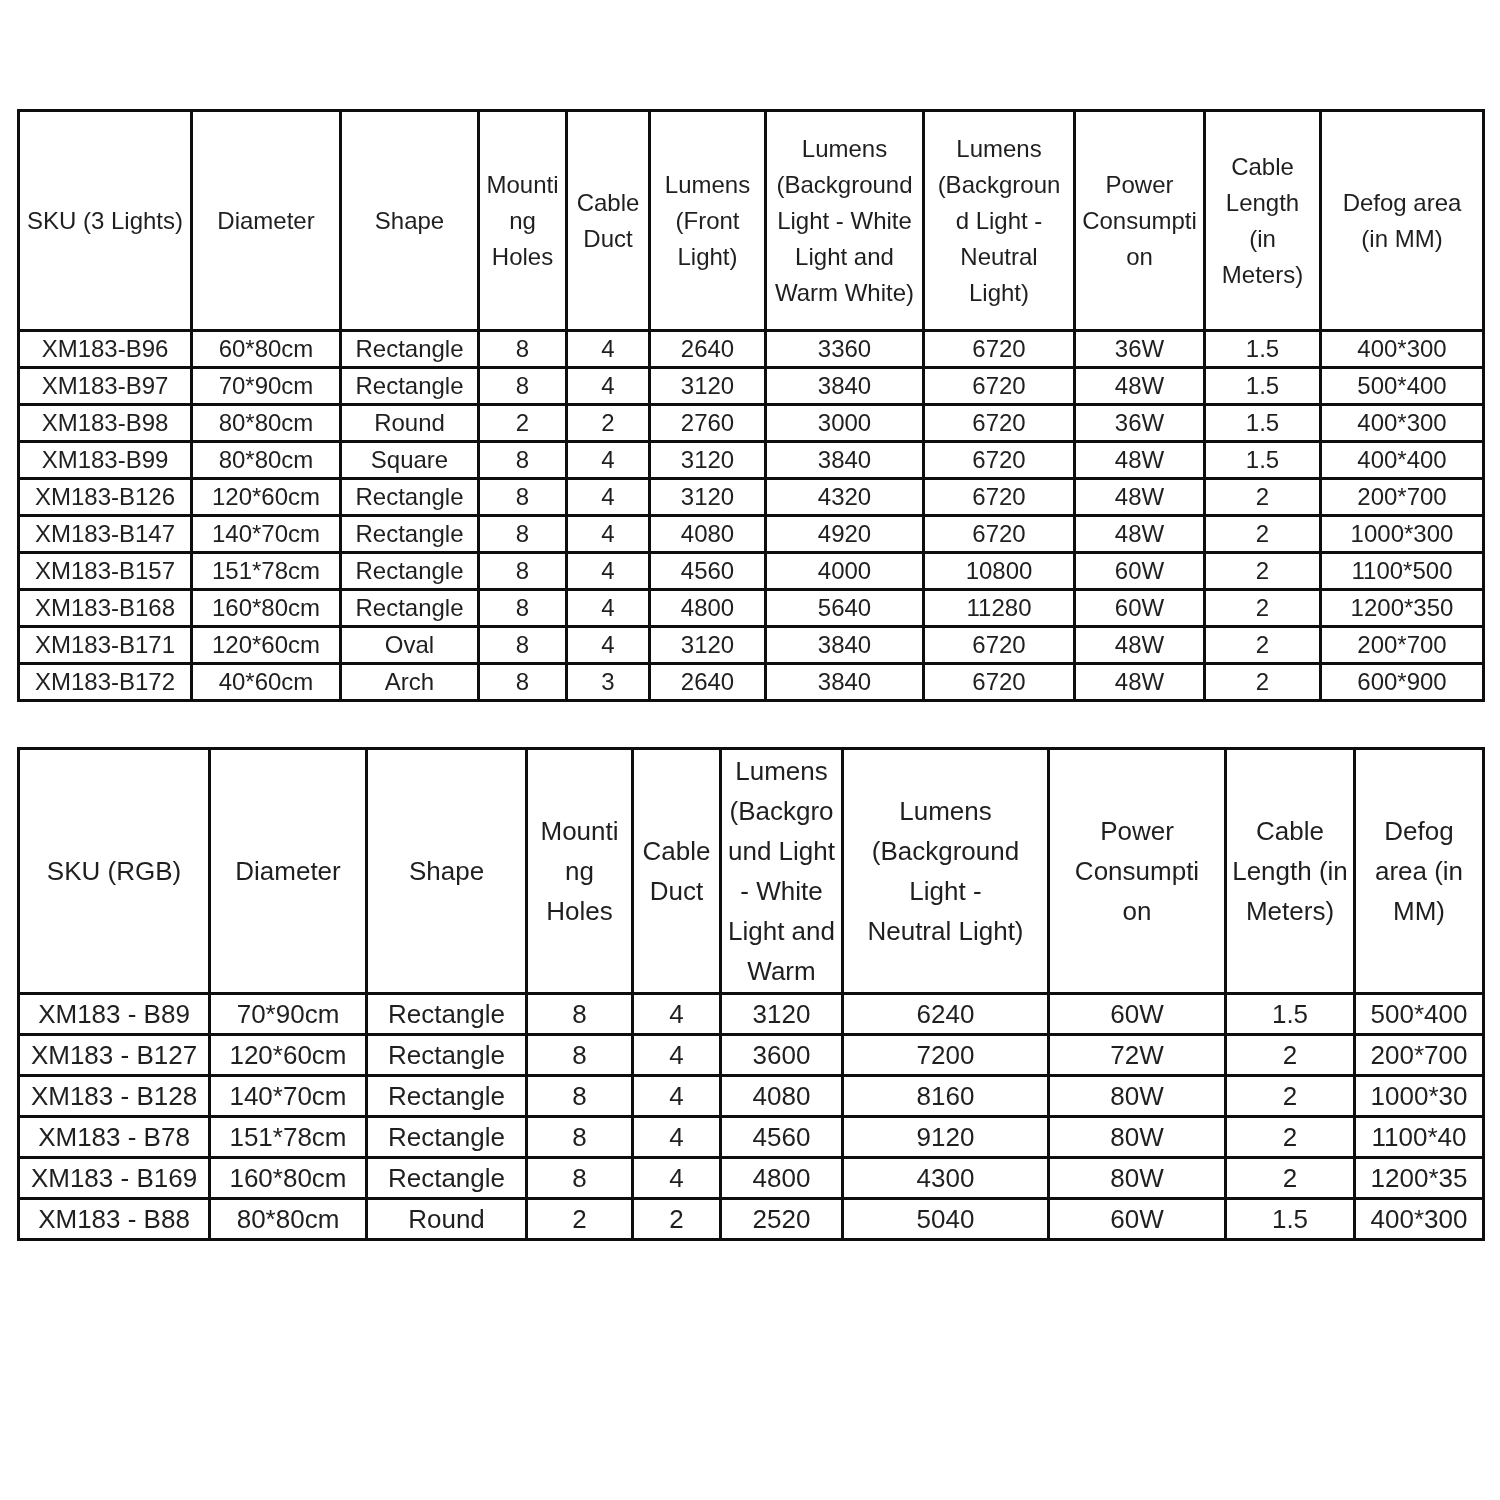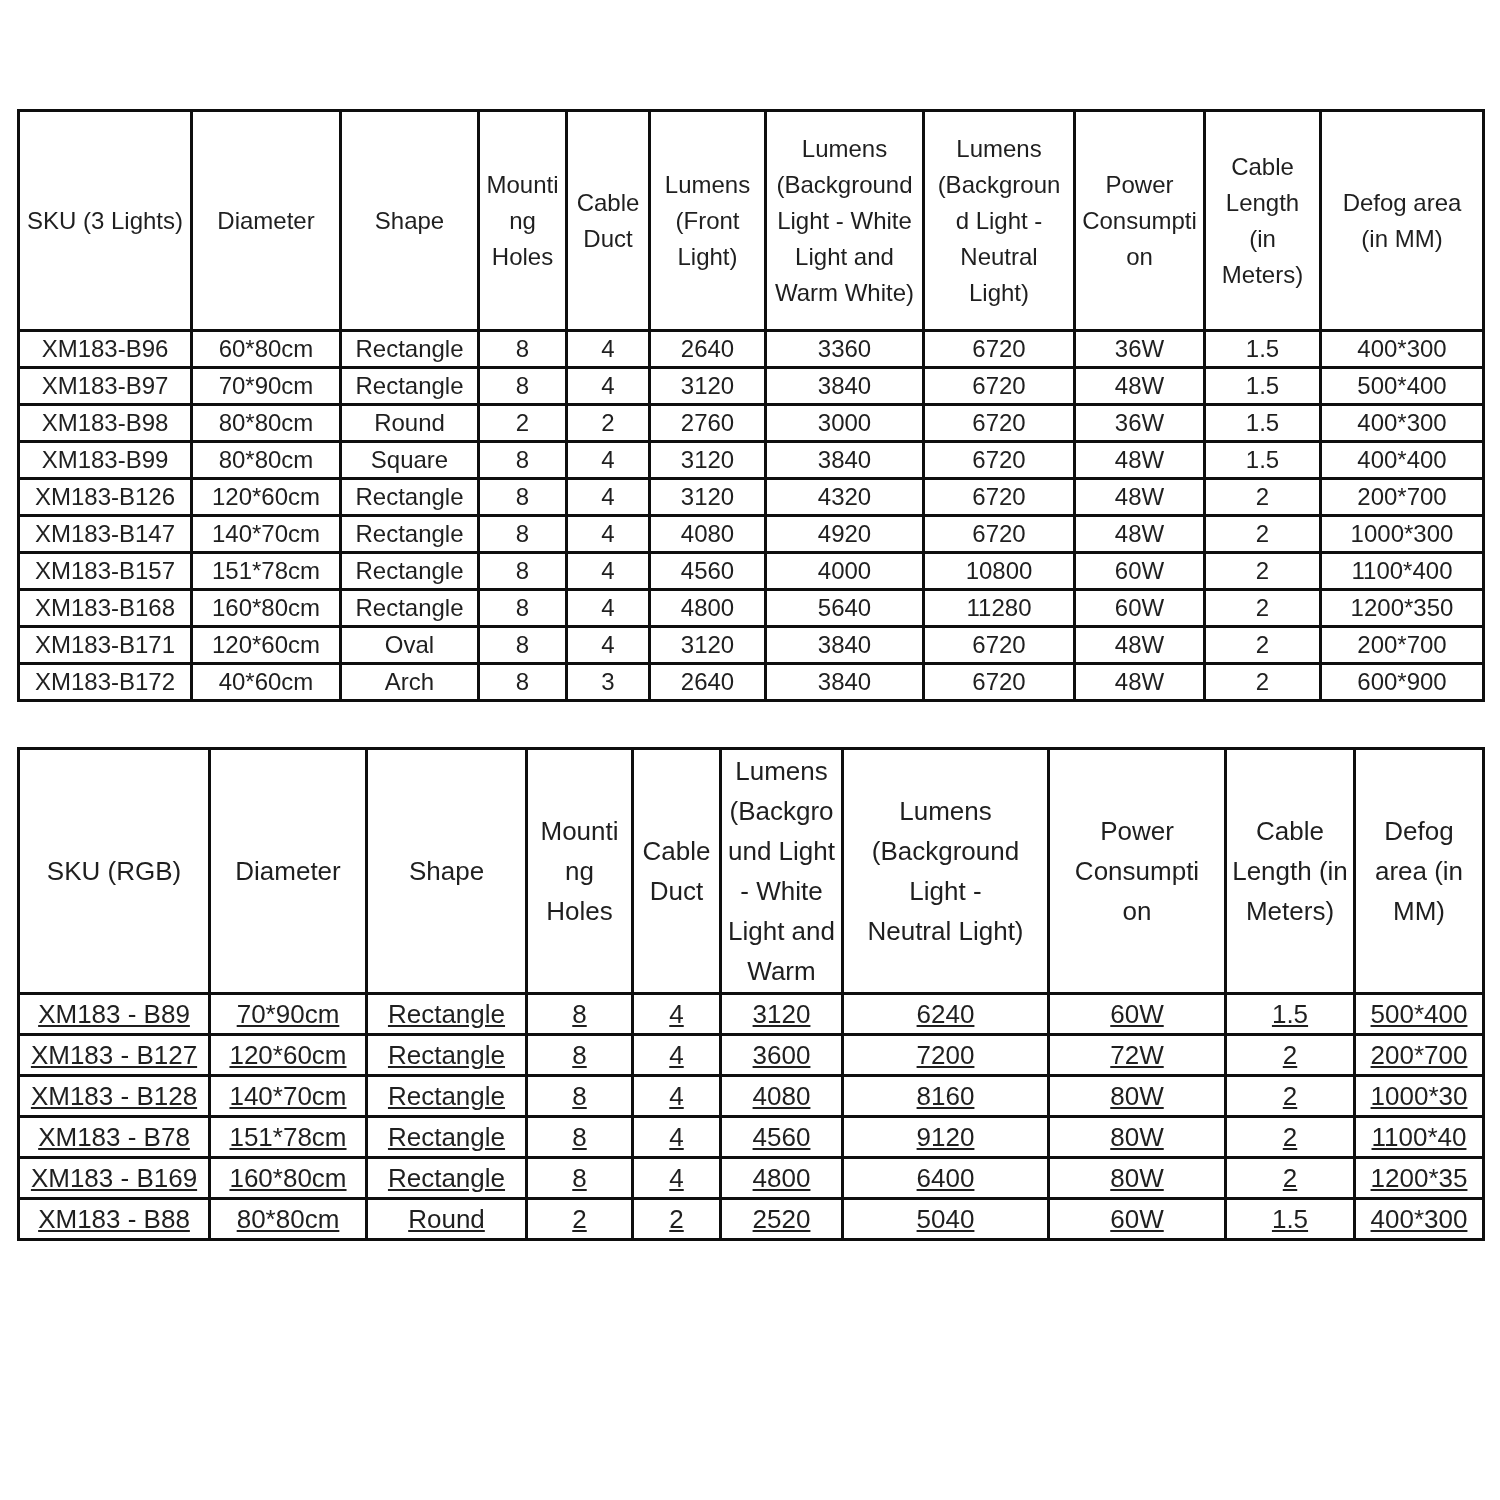"1100*400" td { text: 400 -> 500 }
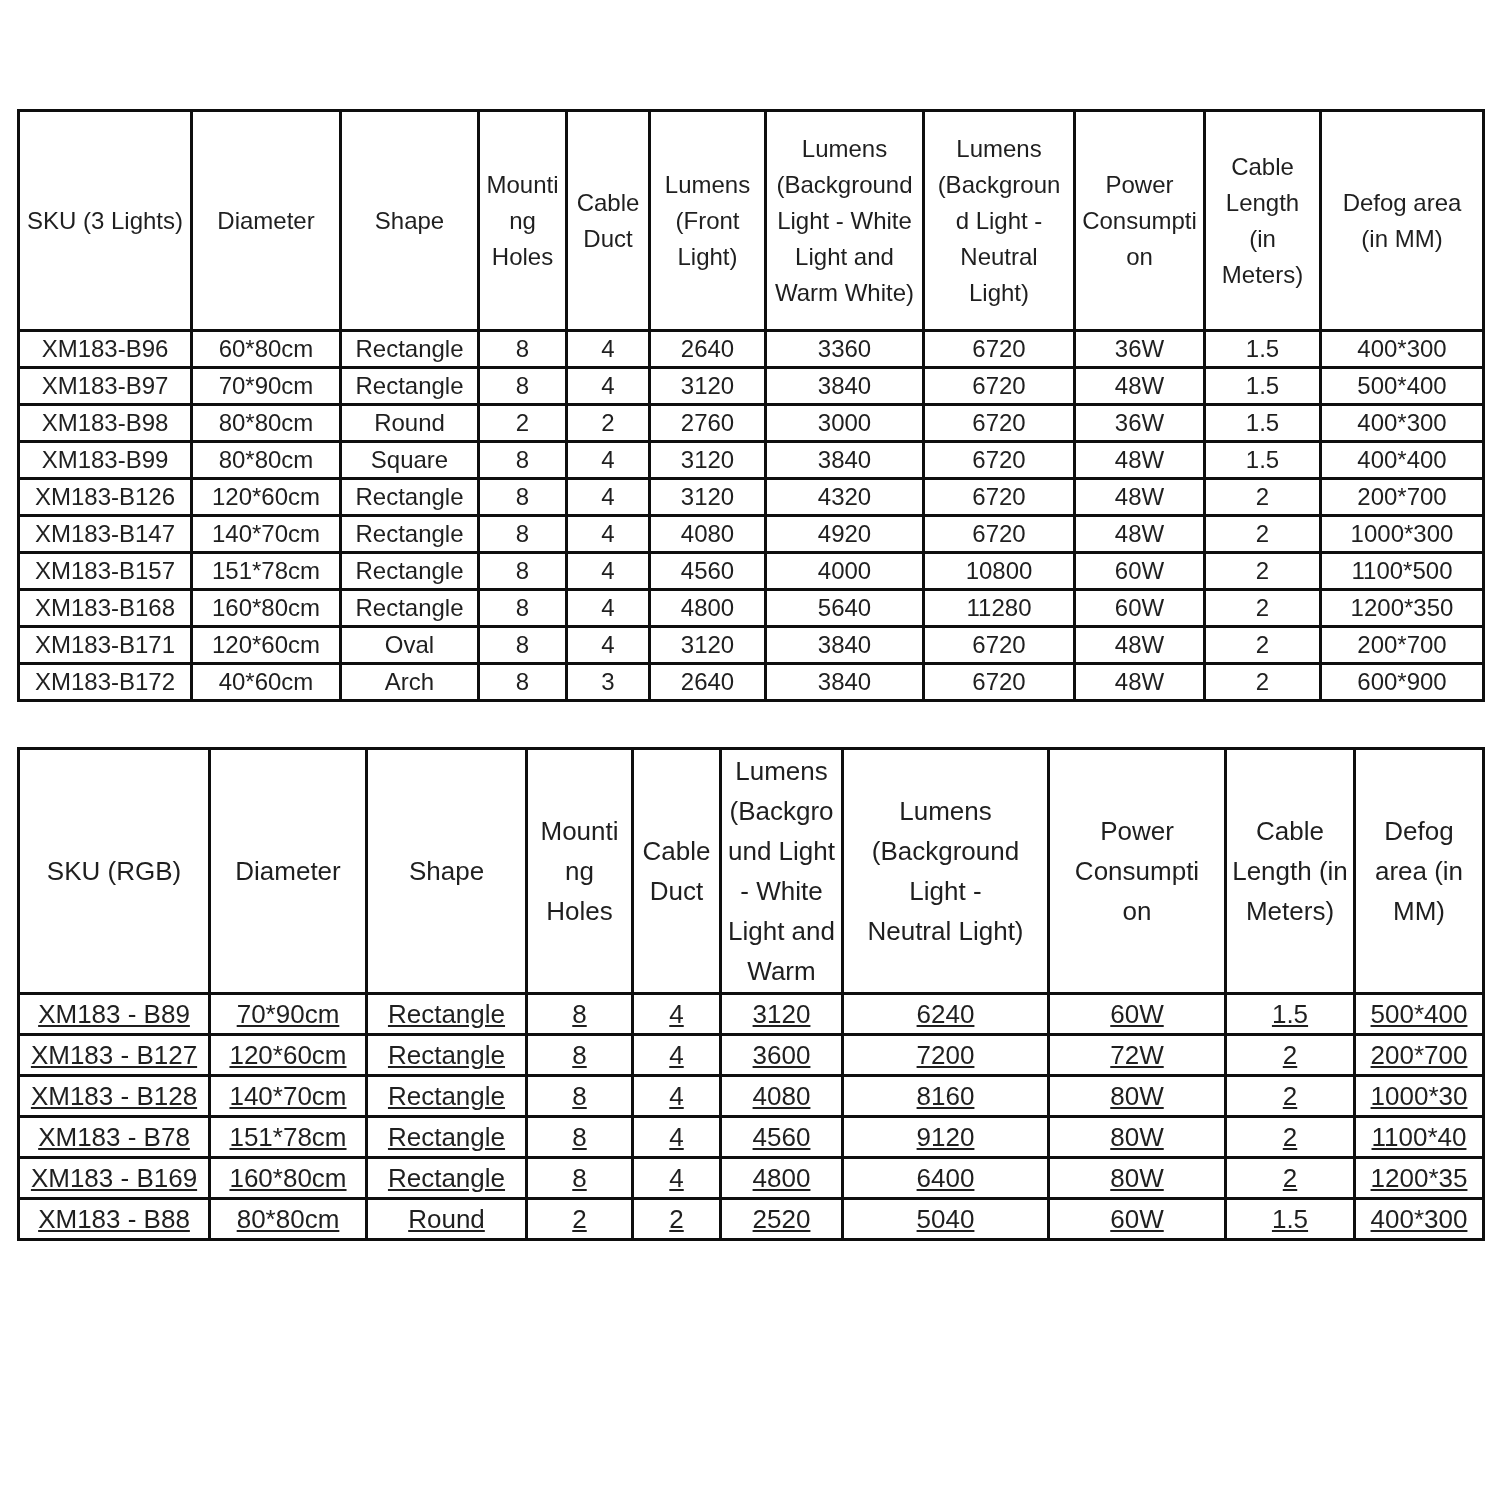"XM183 - B89" .t2 td { text-decoration: underline -> none }
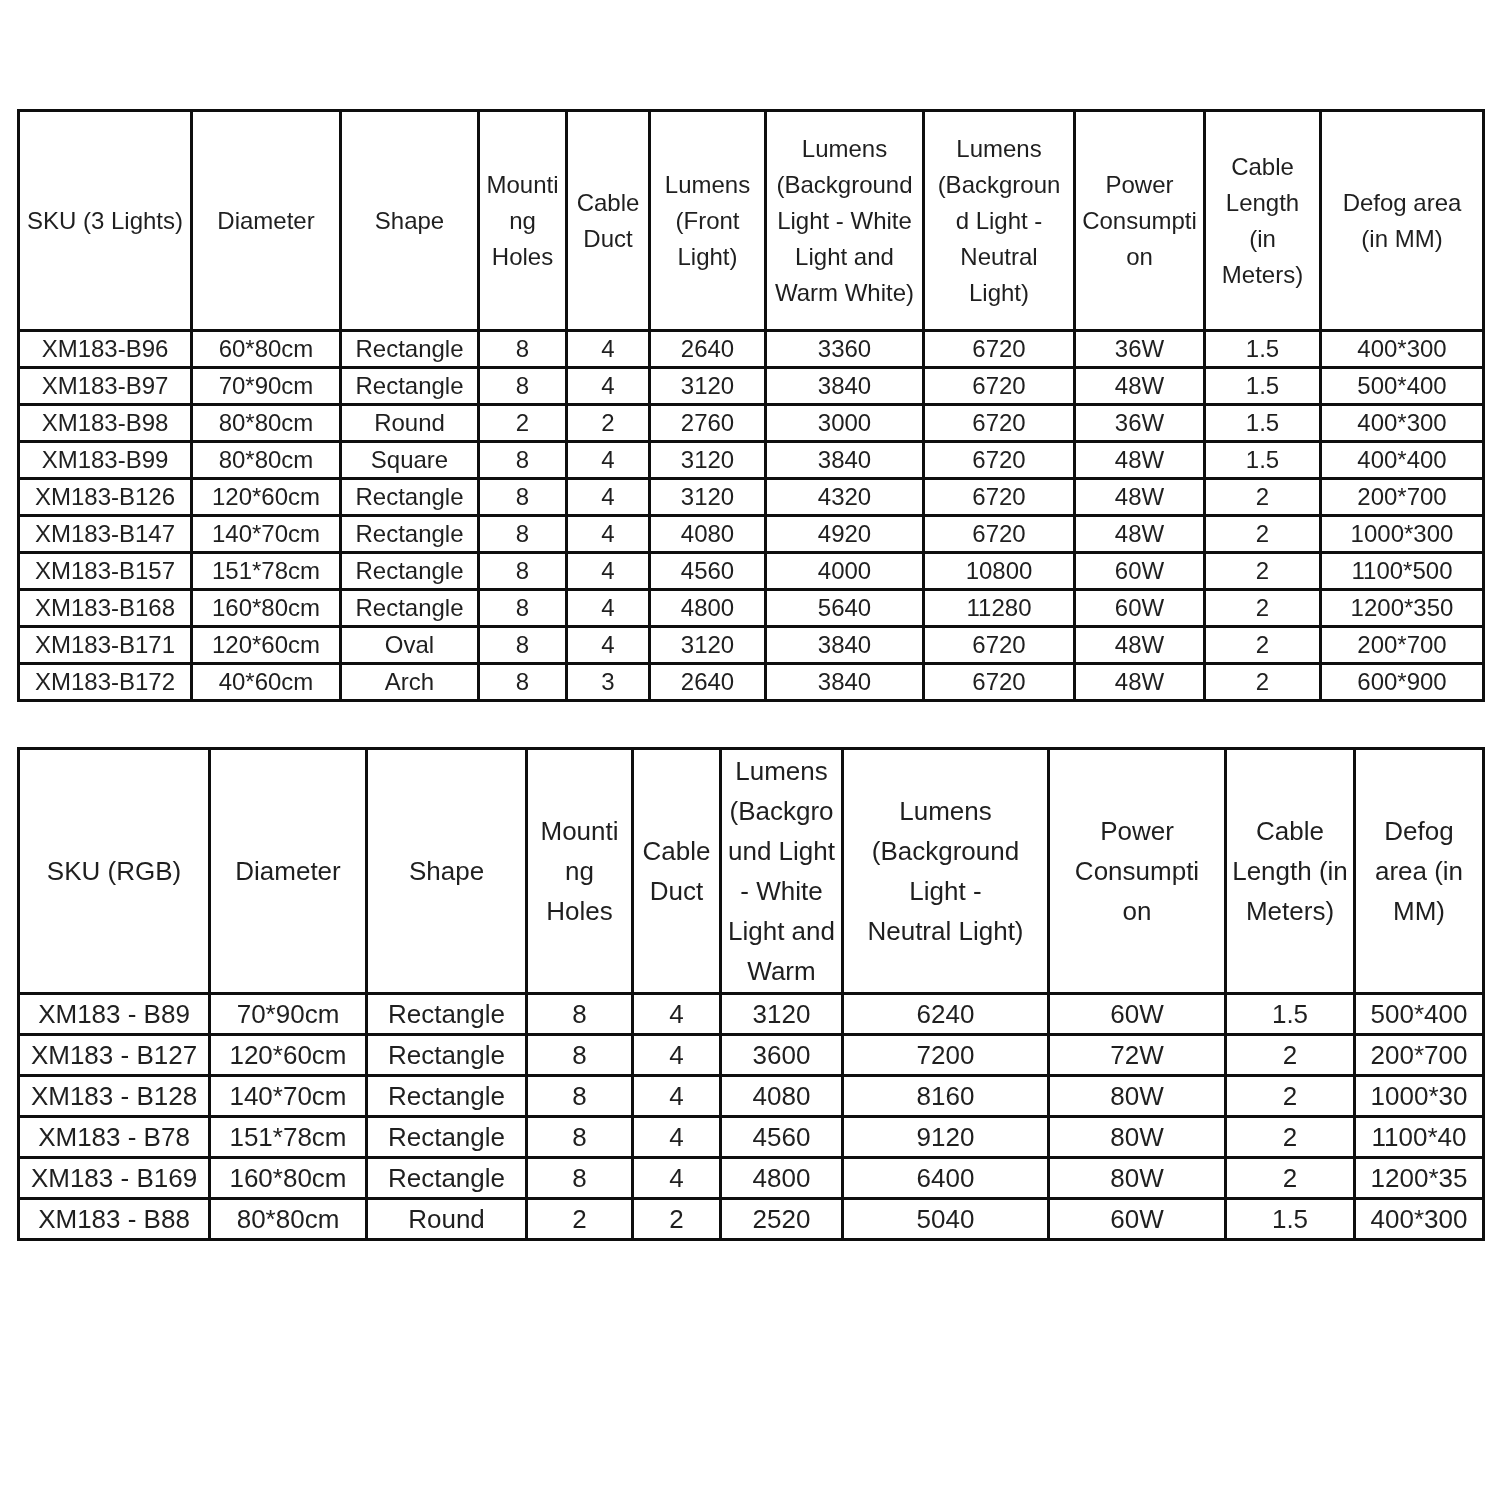"6400" td { text: 6400 -> 4300 }
